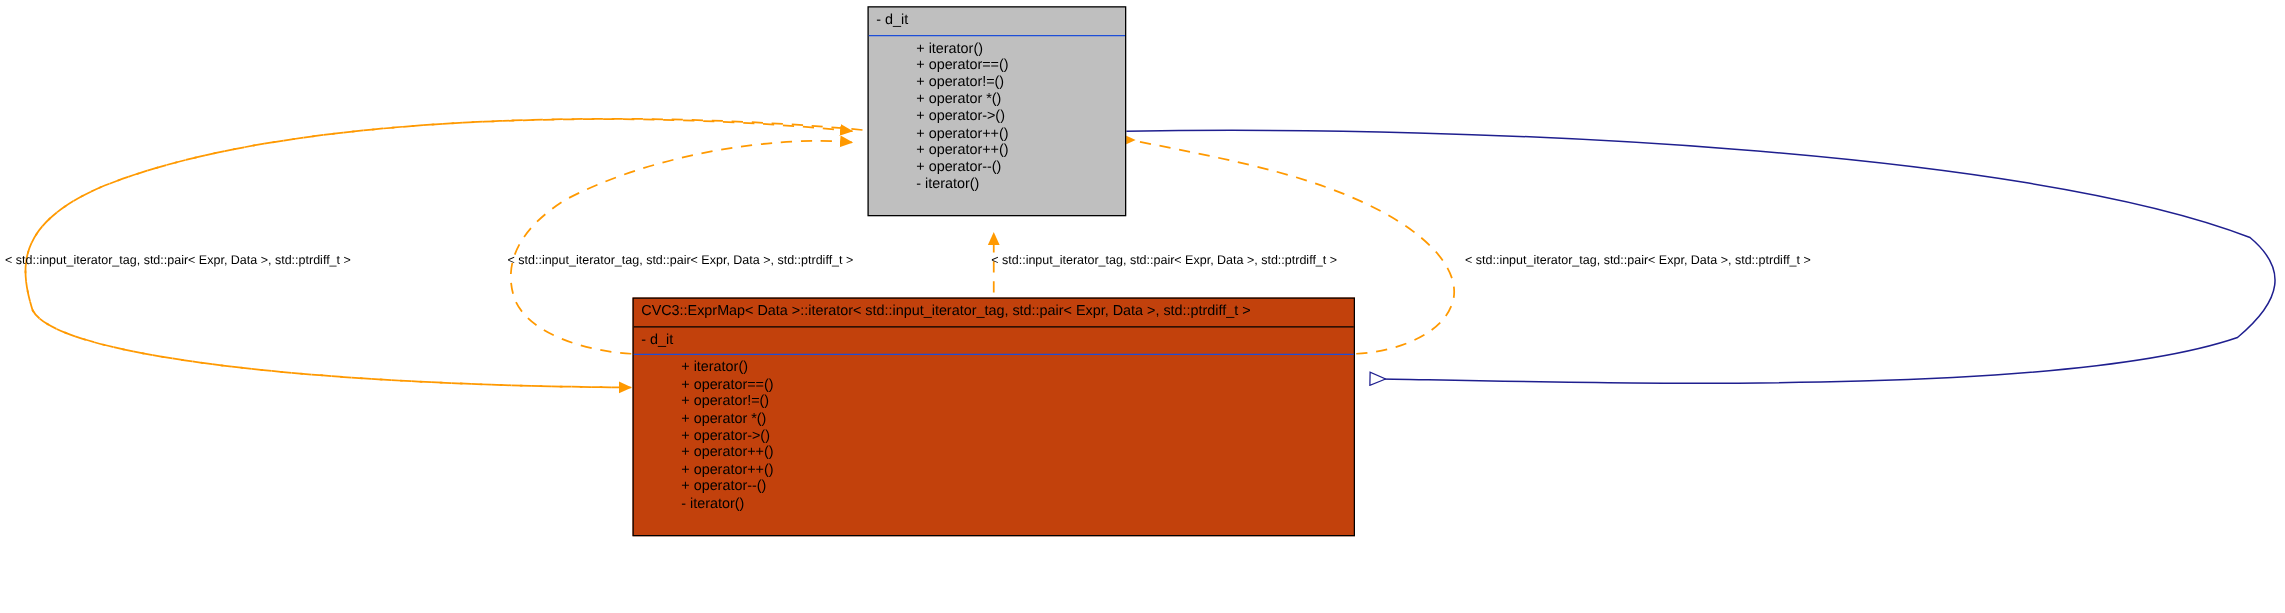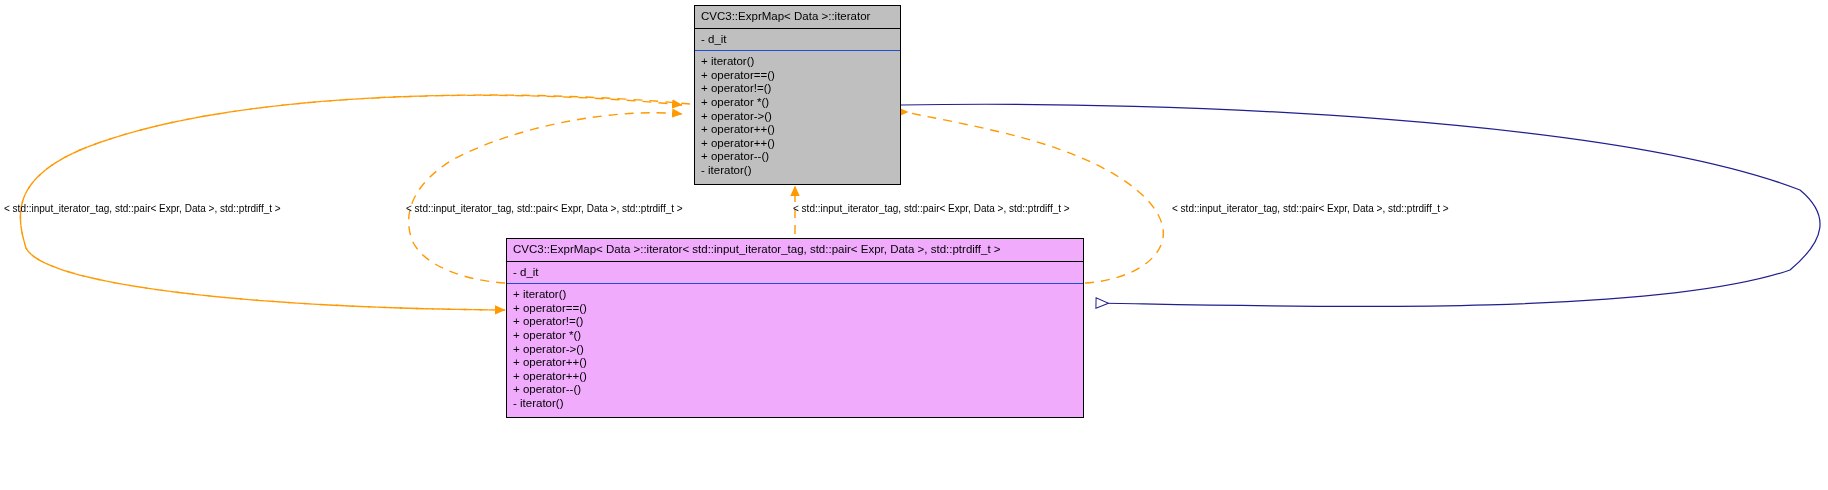"CVC3::ExprMap< Data >::iterator" div.uml-title { html: <div>CVC3::ExprMap&lt; Data &gt;::iterator</div> -> none }
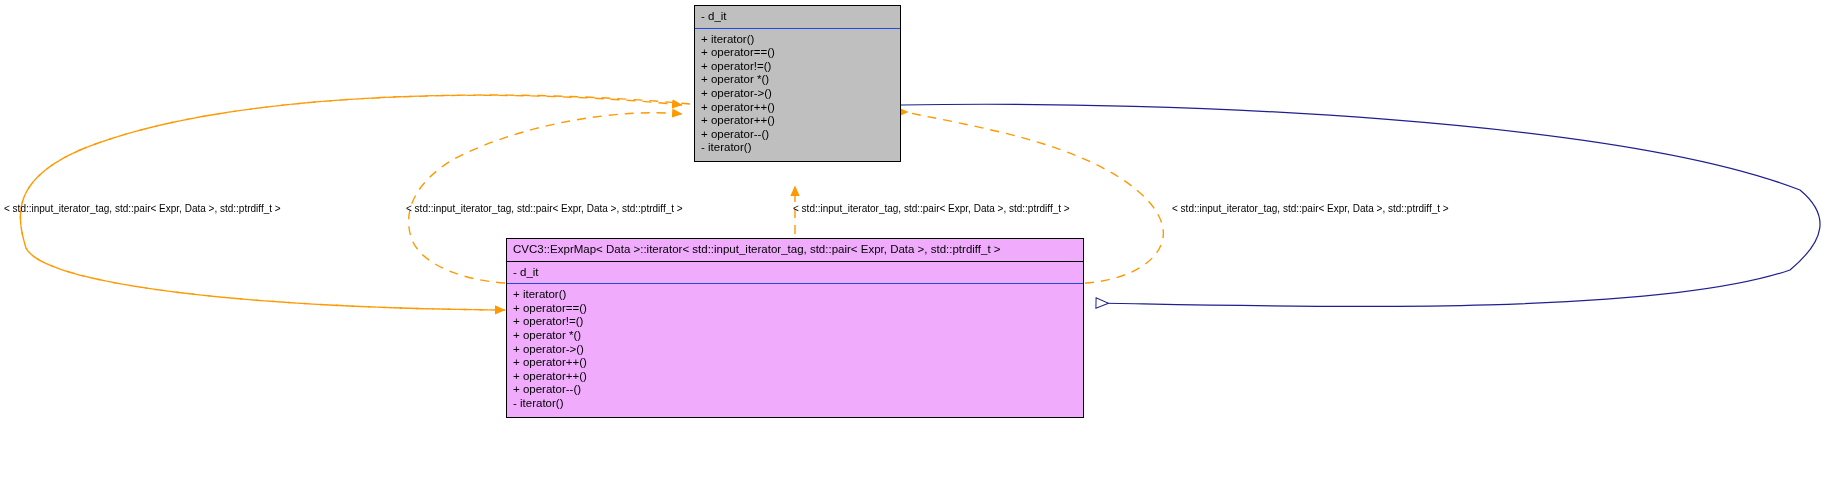"+ iterator()" .uml-methods { margin-left: none -> 32px; padding: 4px 6px 6px 6px -> 4px 6px 17px 6px }
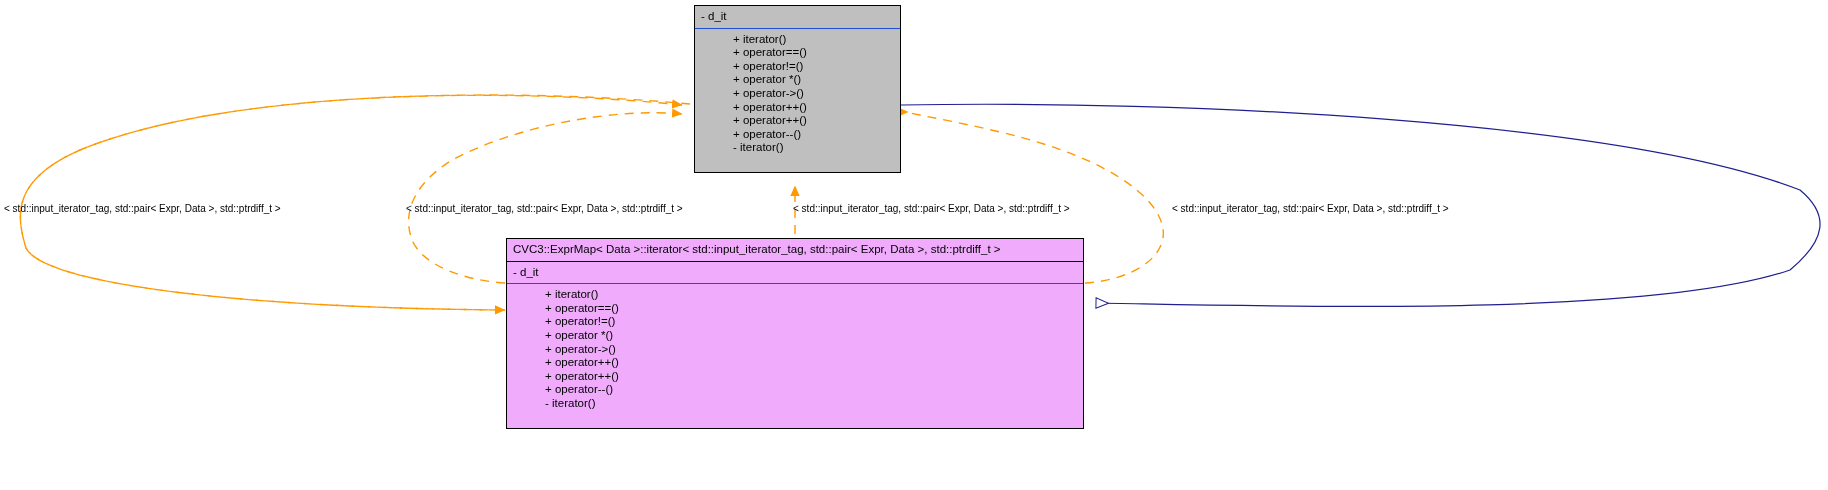"CVC3::ExprMap< Data >::iterator<" .uml-box.plain { background: #f0abfc -> #c2410c }
